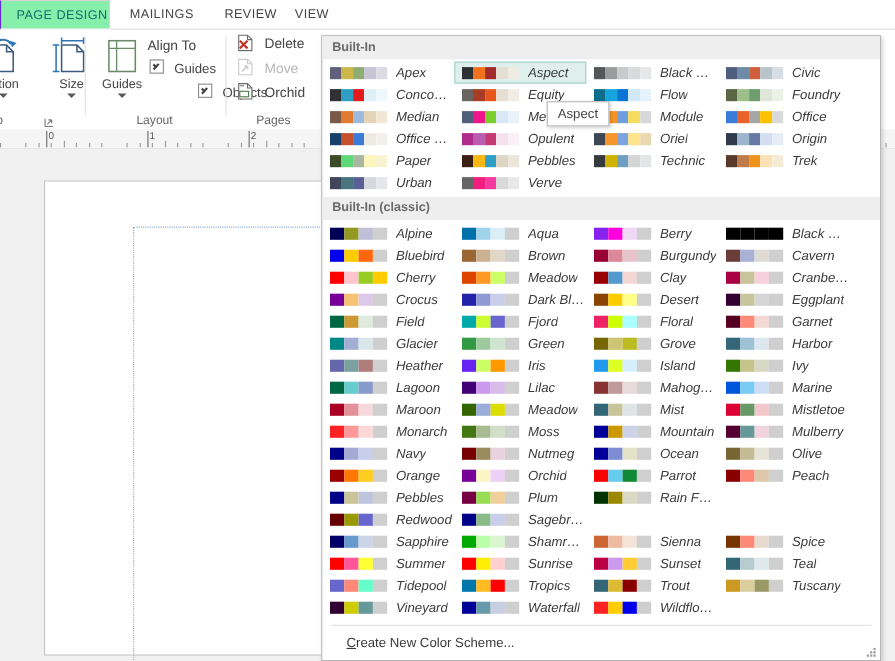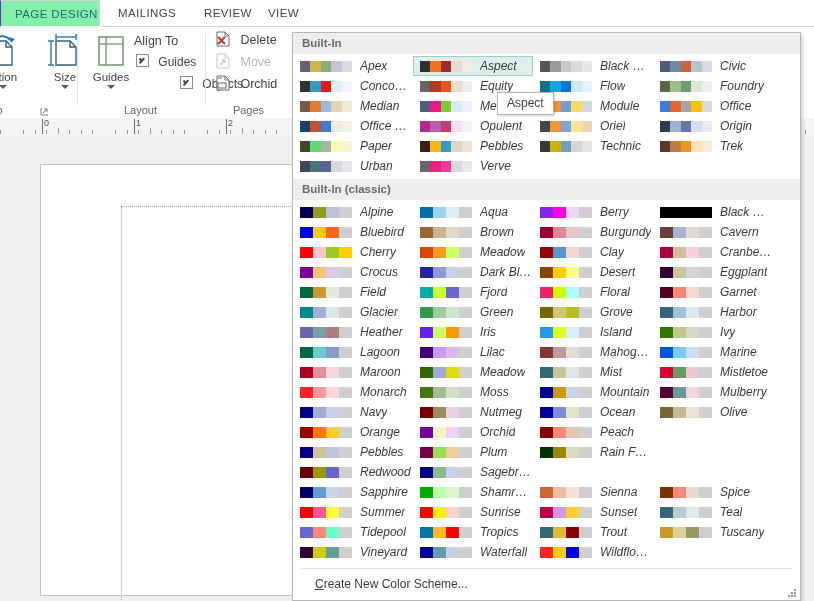"Parrot" div.gitem { html: none -> <div> <div> <i></i> <i></i> <i></i> <i></i> </div> <span>Parrot</span> </div> }
